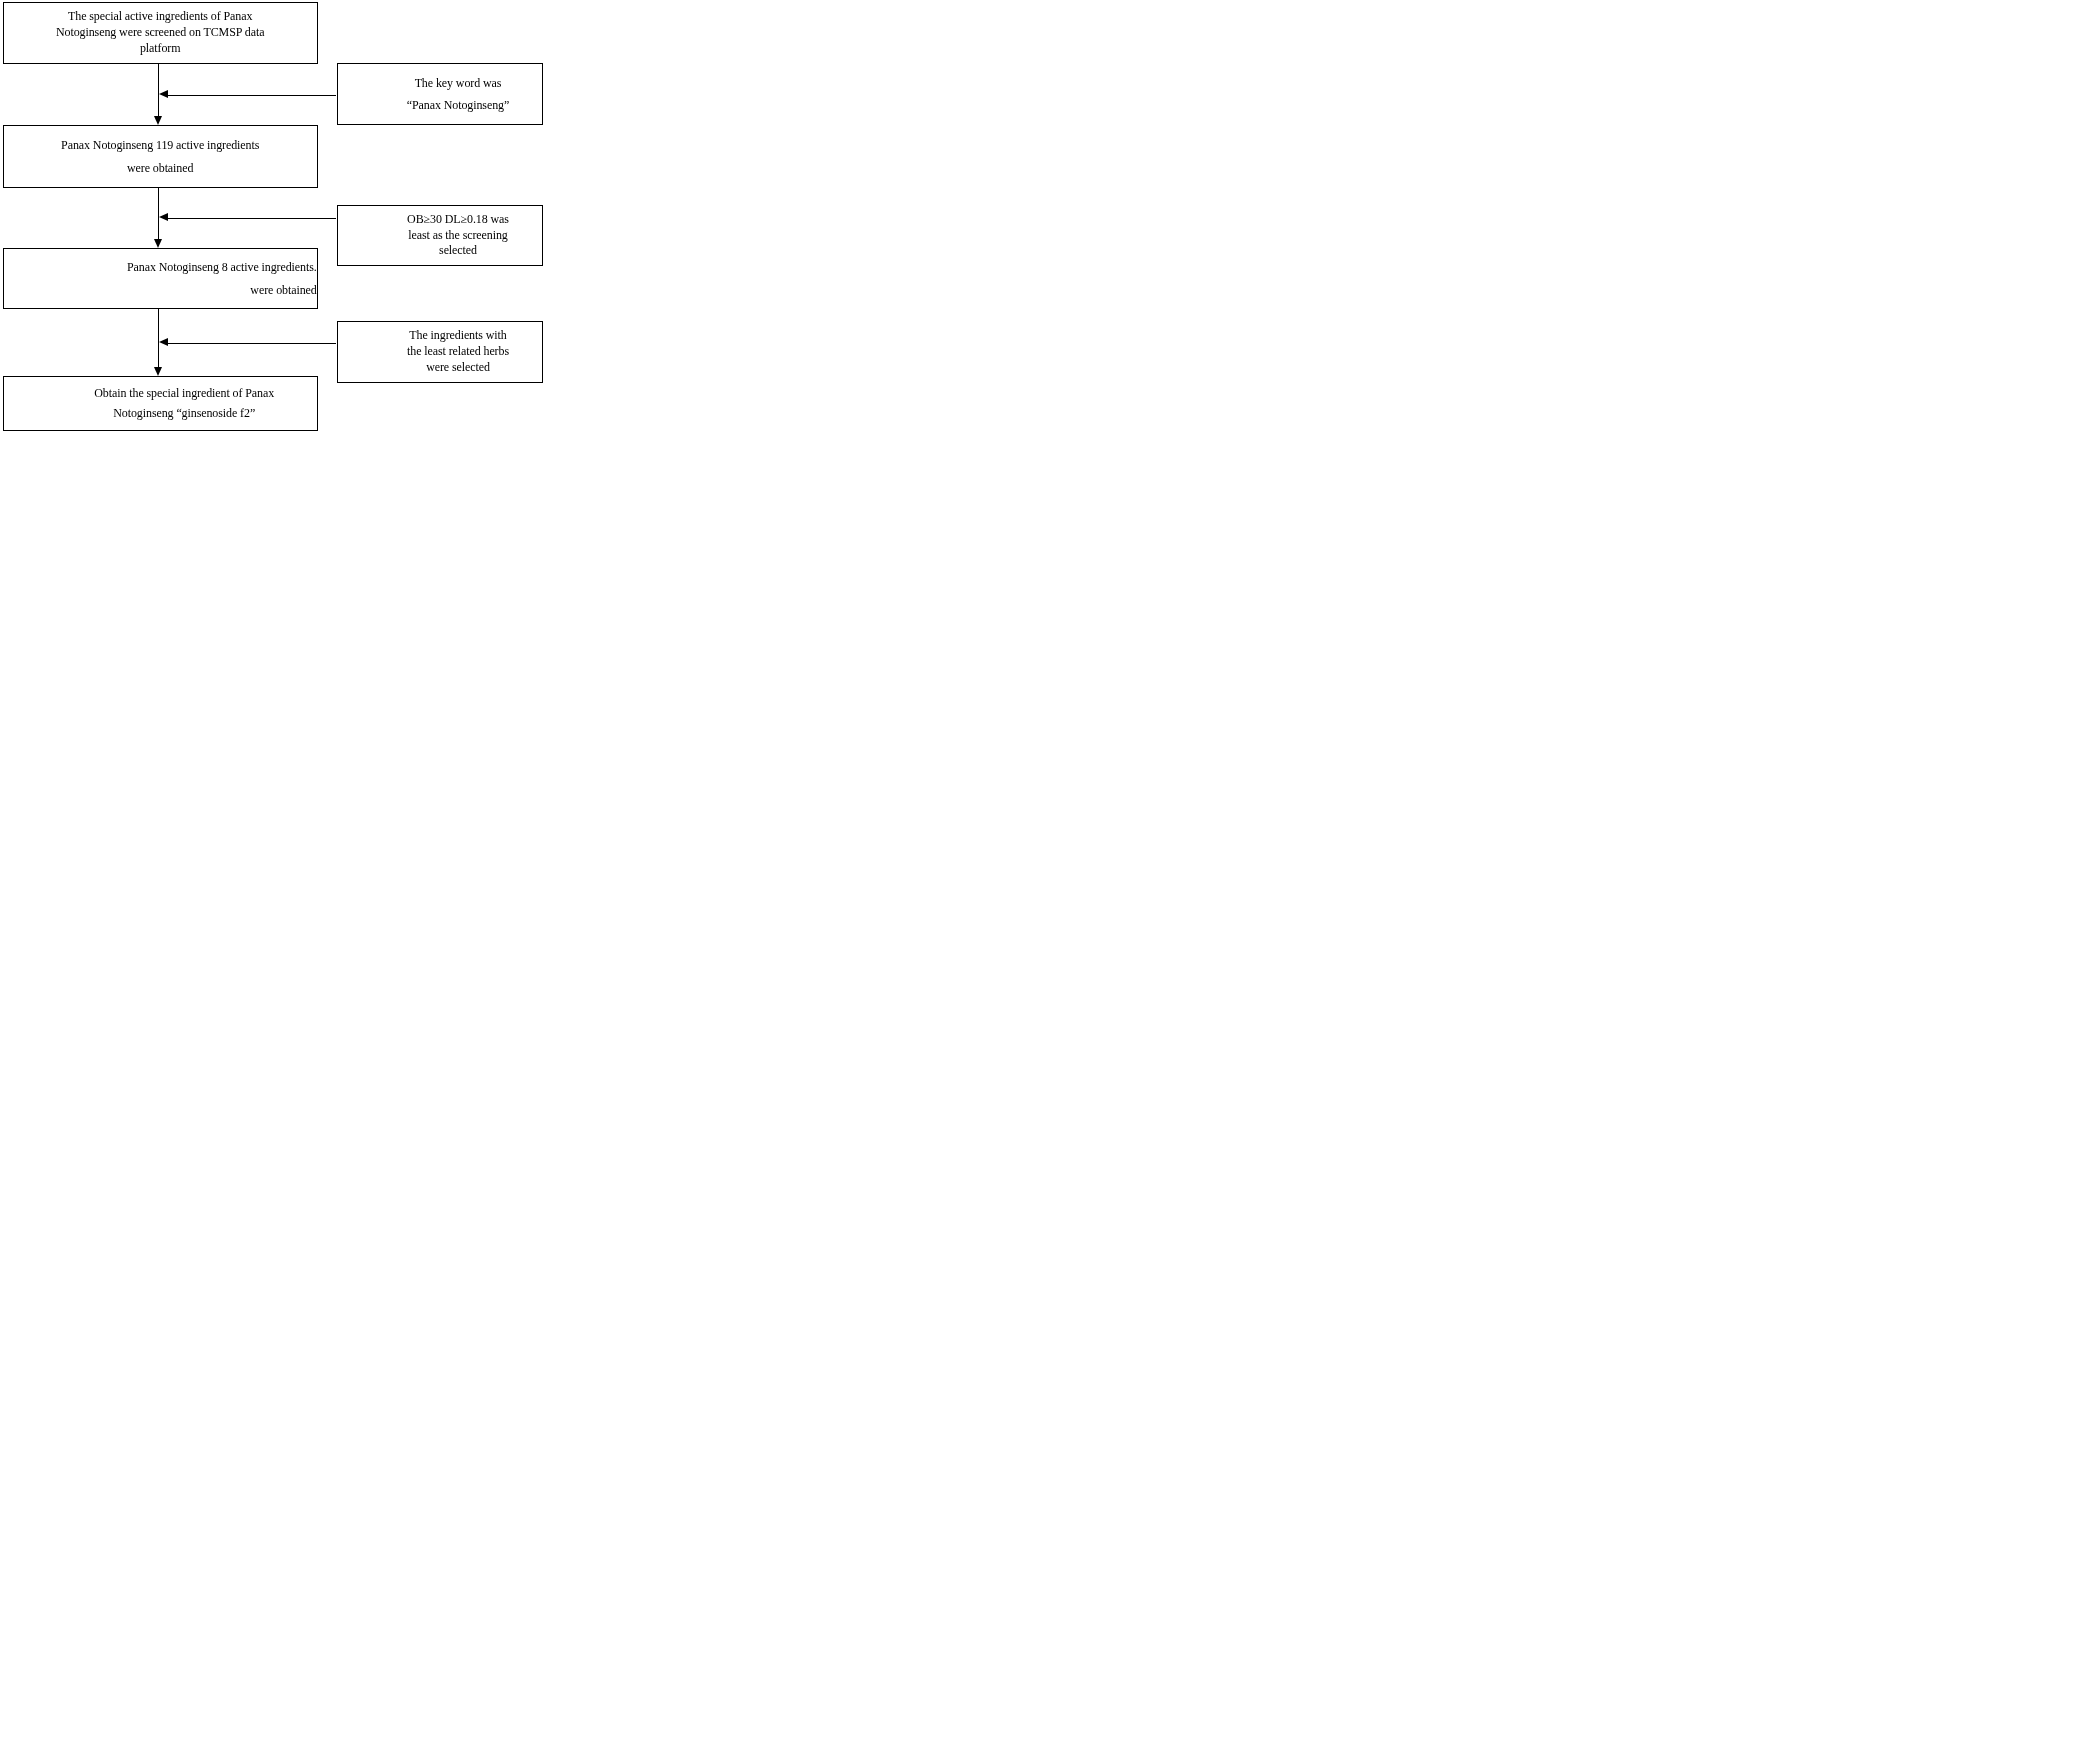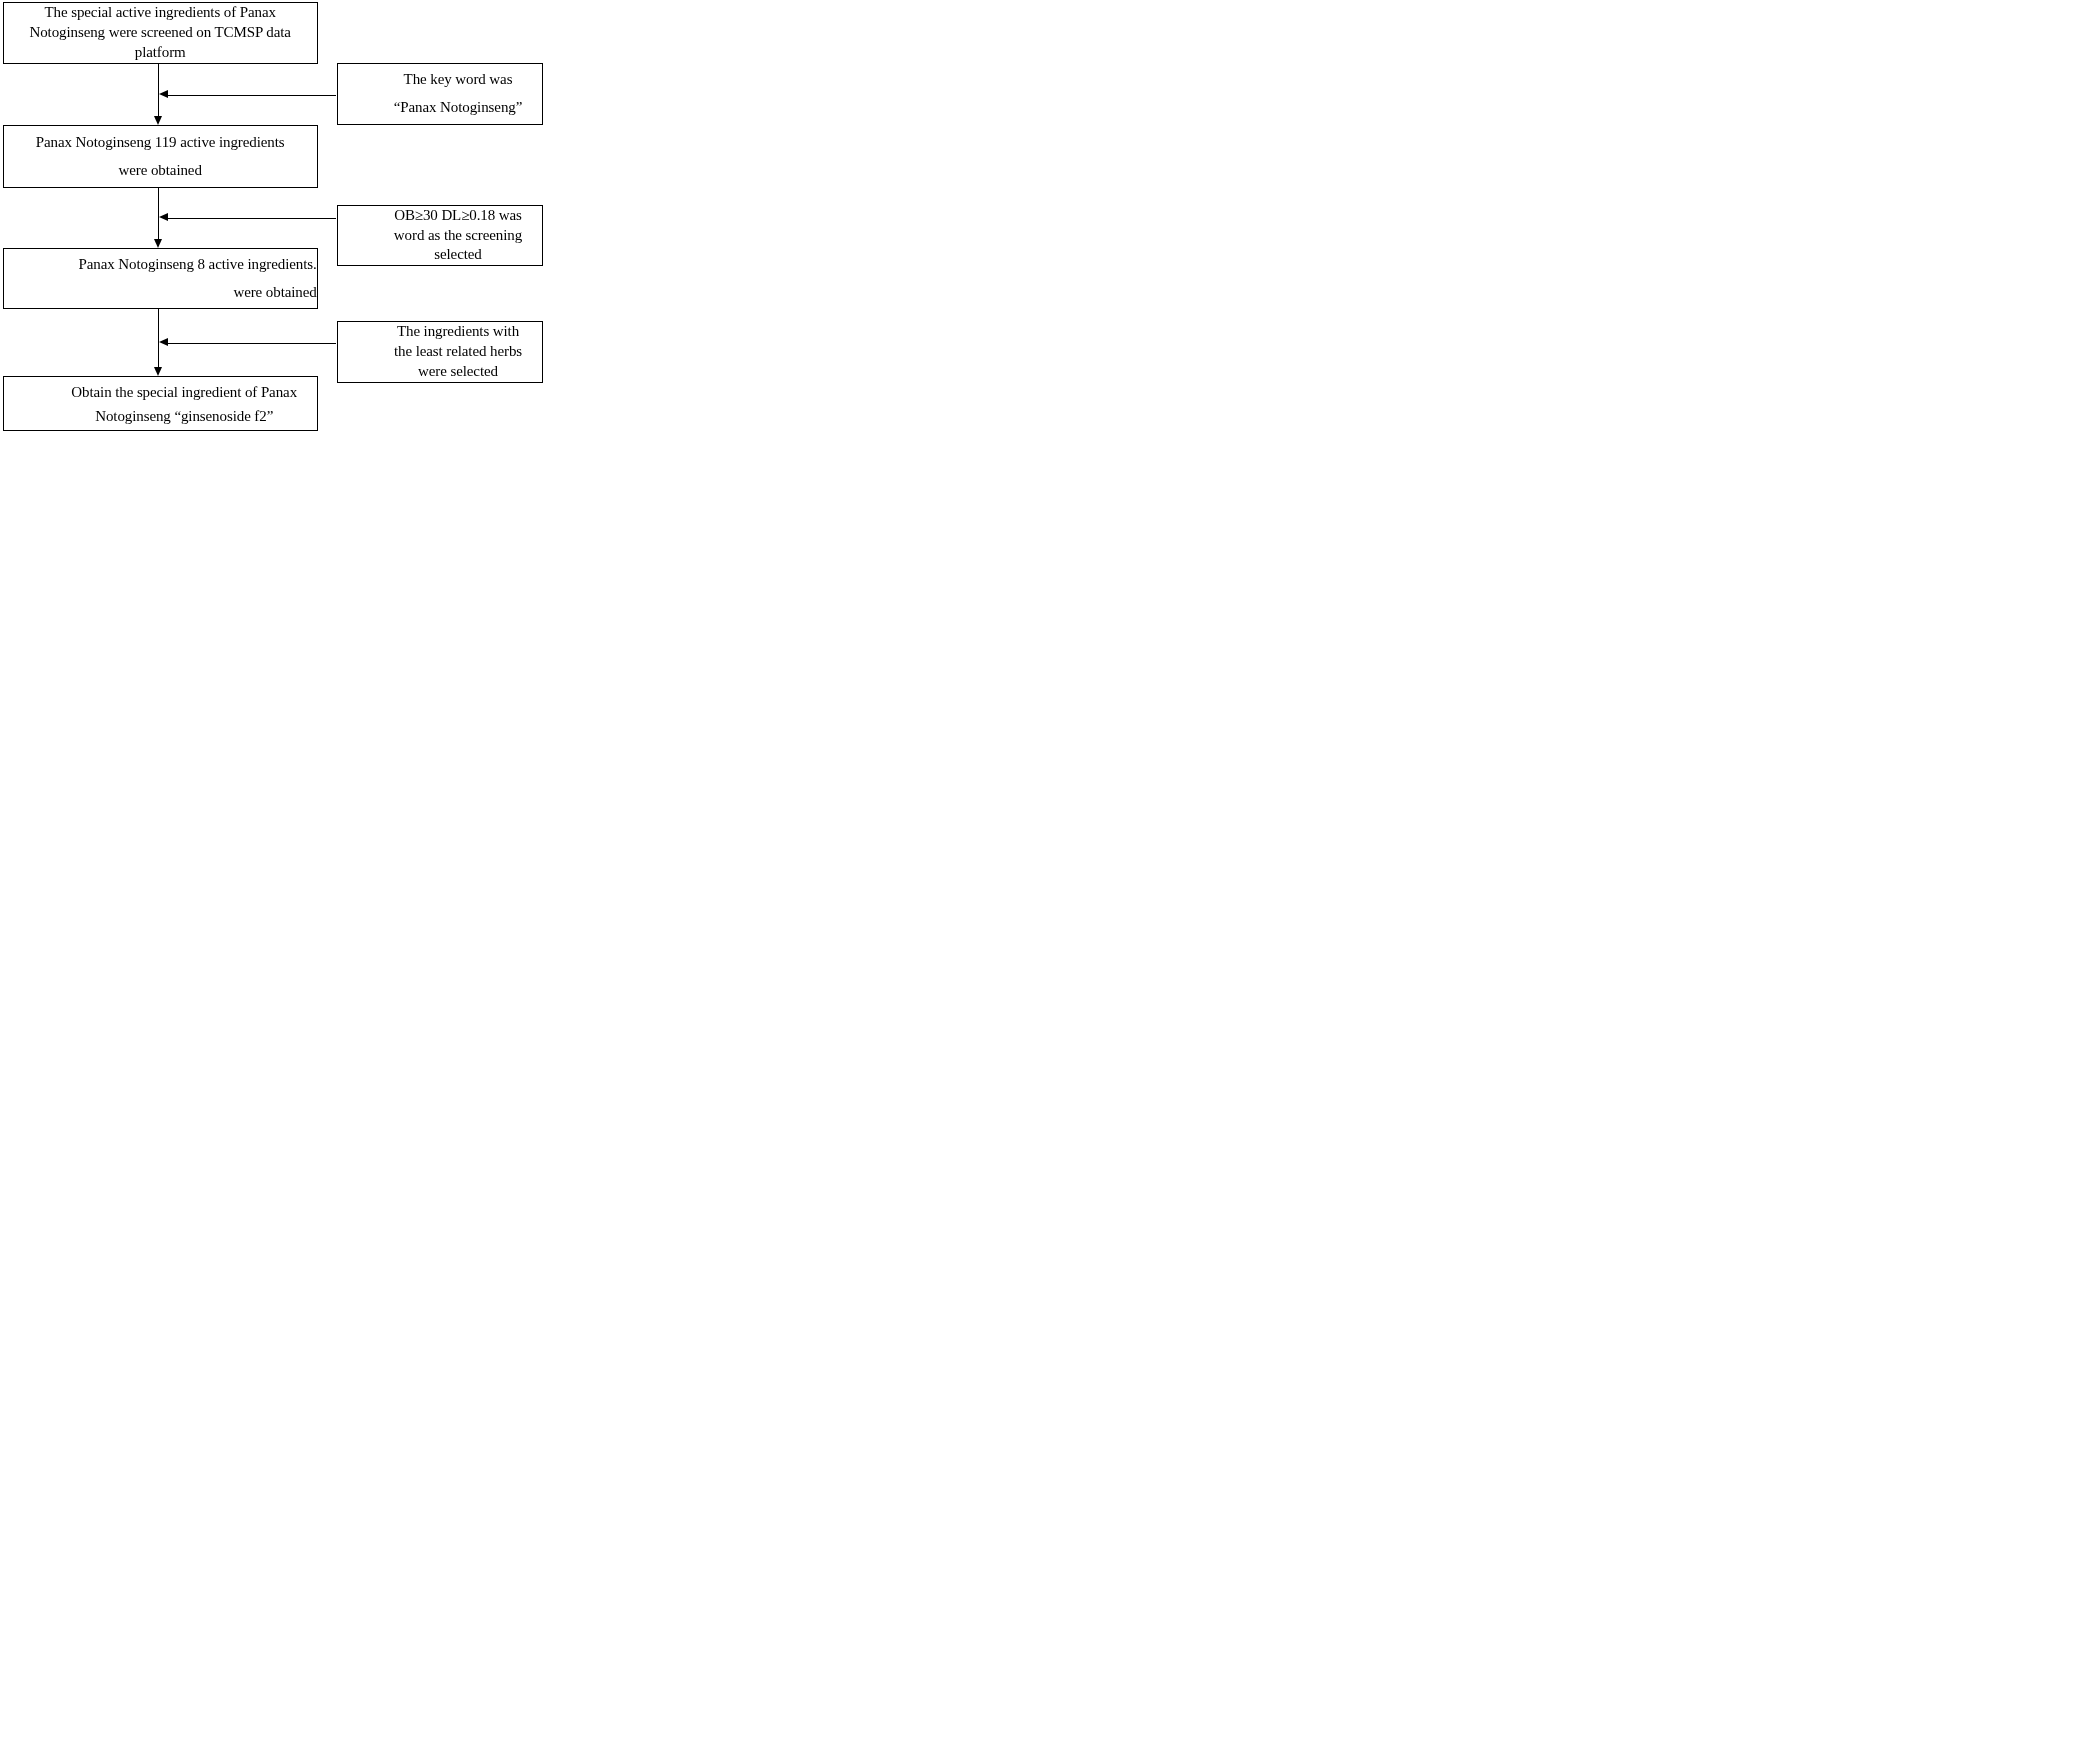"The special active ingredients of" .box { font-size: 15px -> 12px }
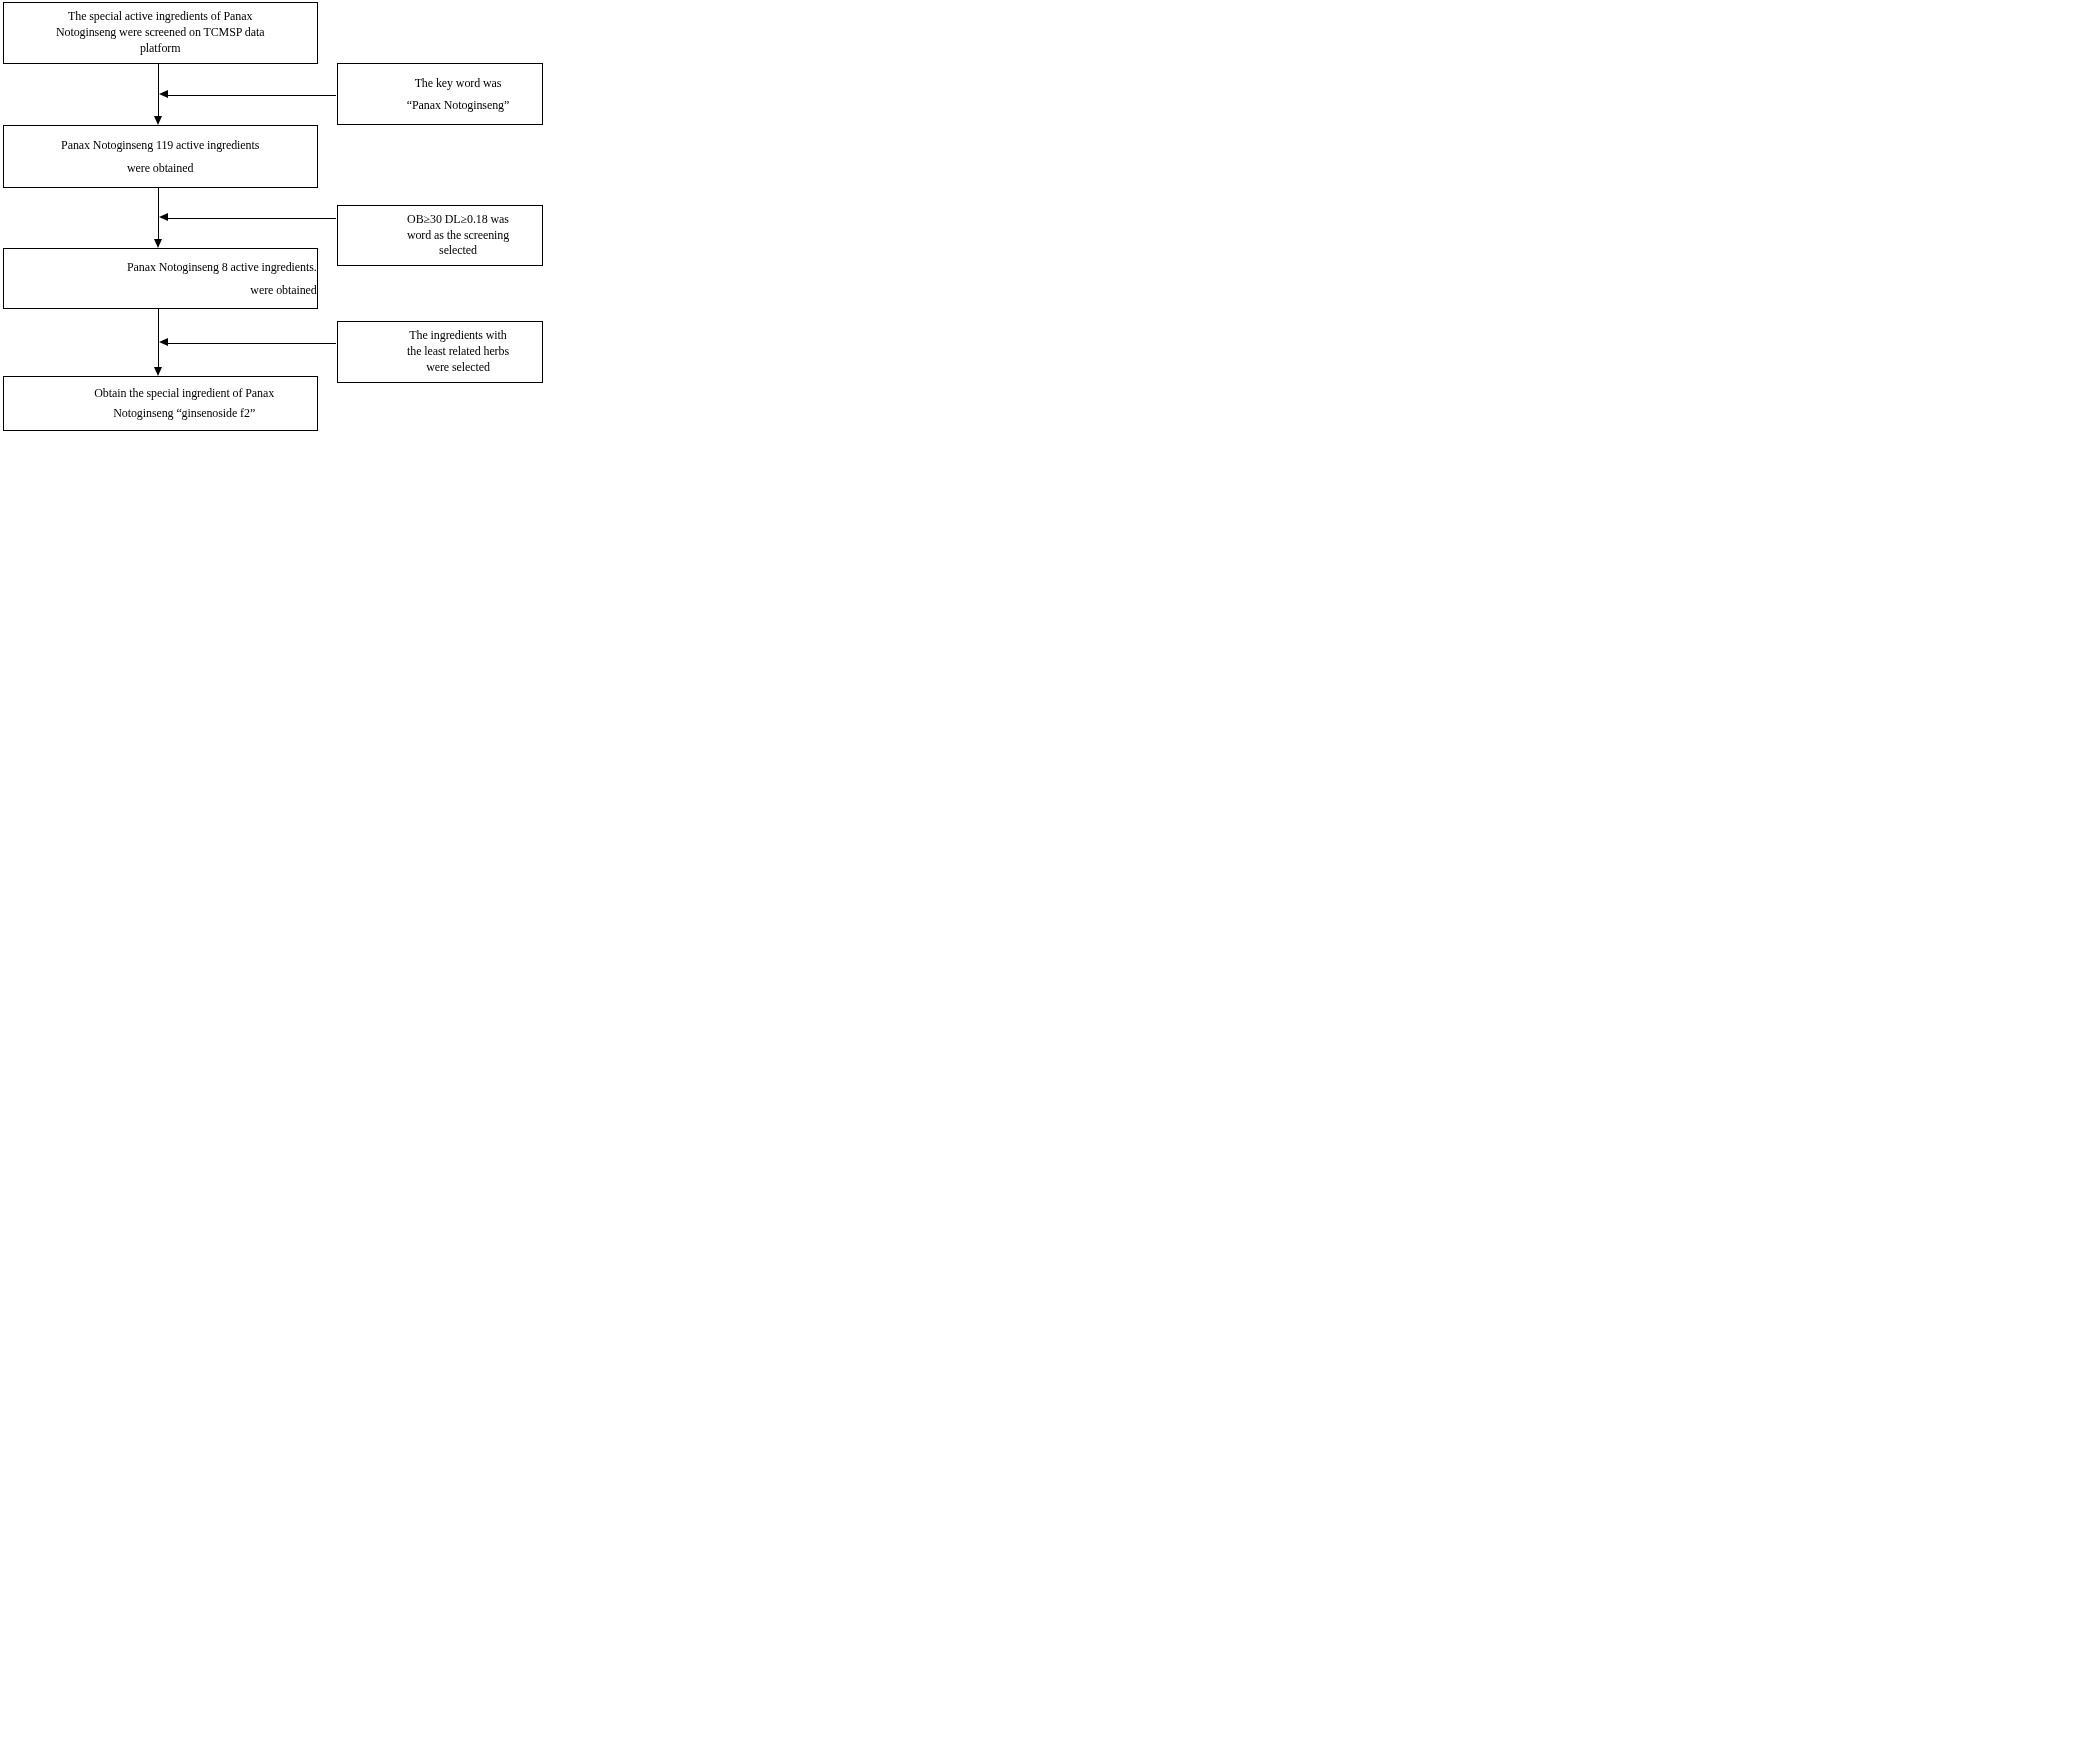"word as the screening" div.line { text: word -> least }
